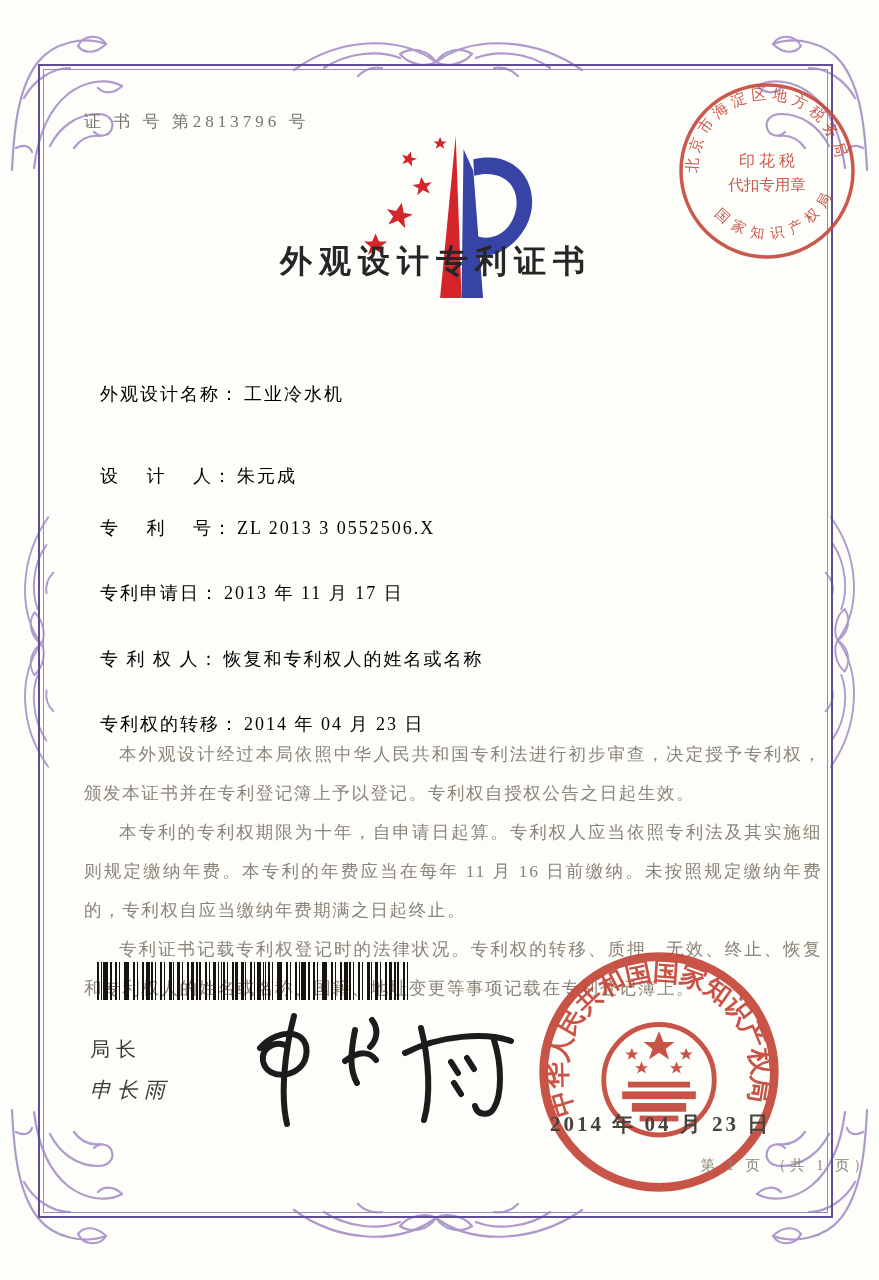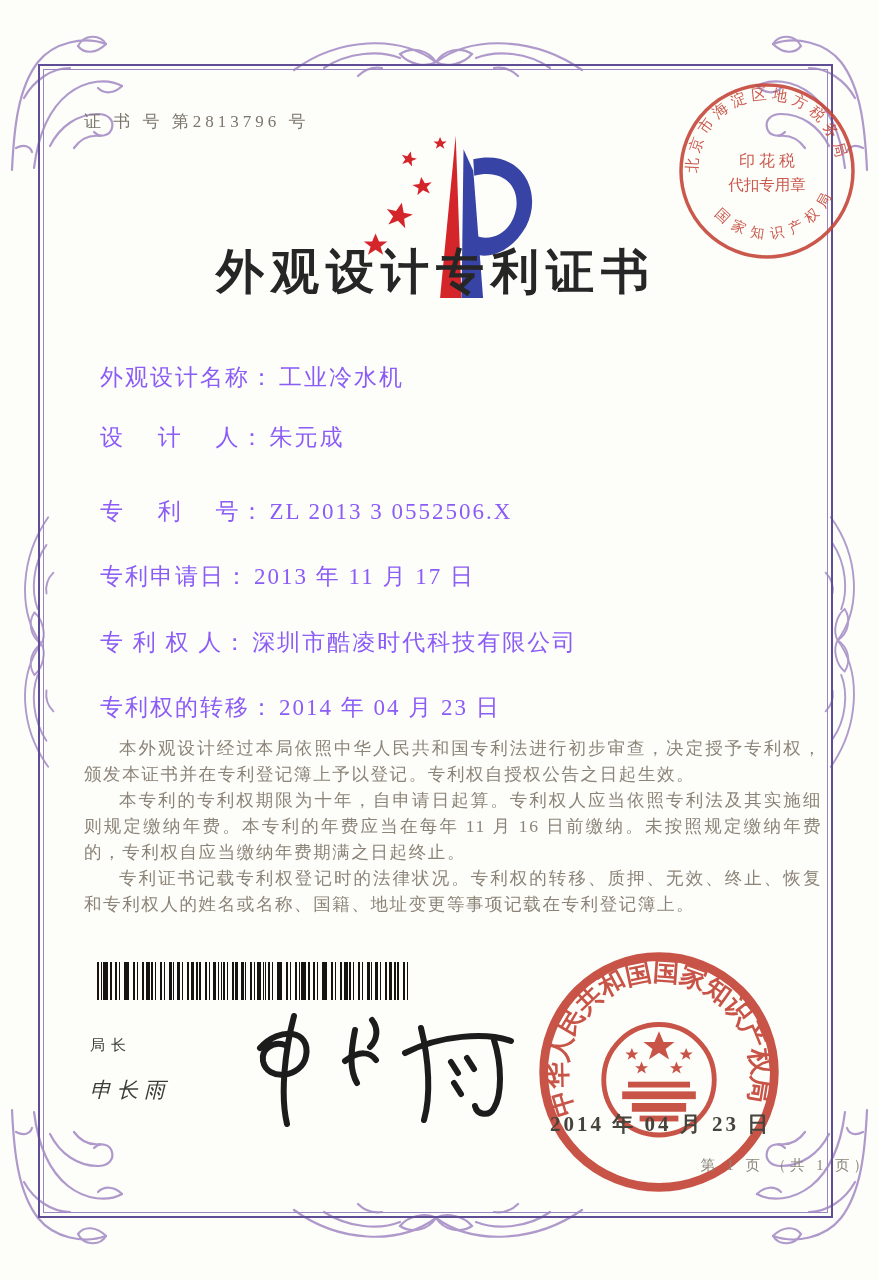"外观设计专利证书" .title { font-size: 48px -> 32px }
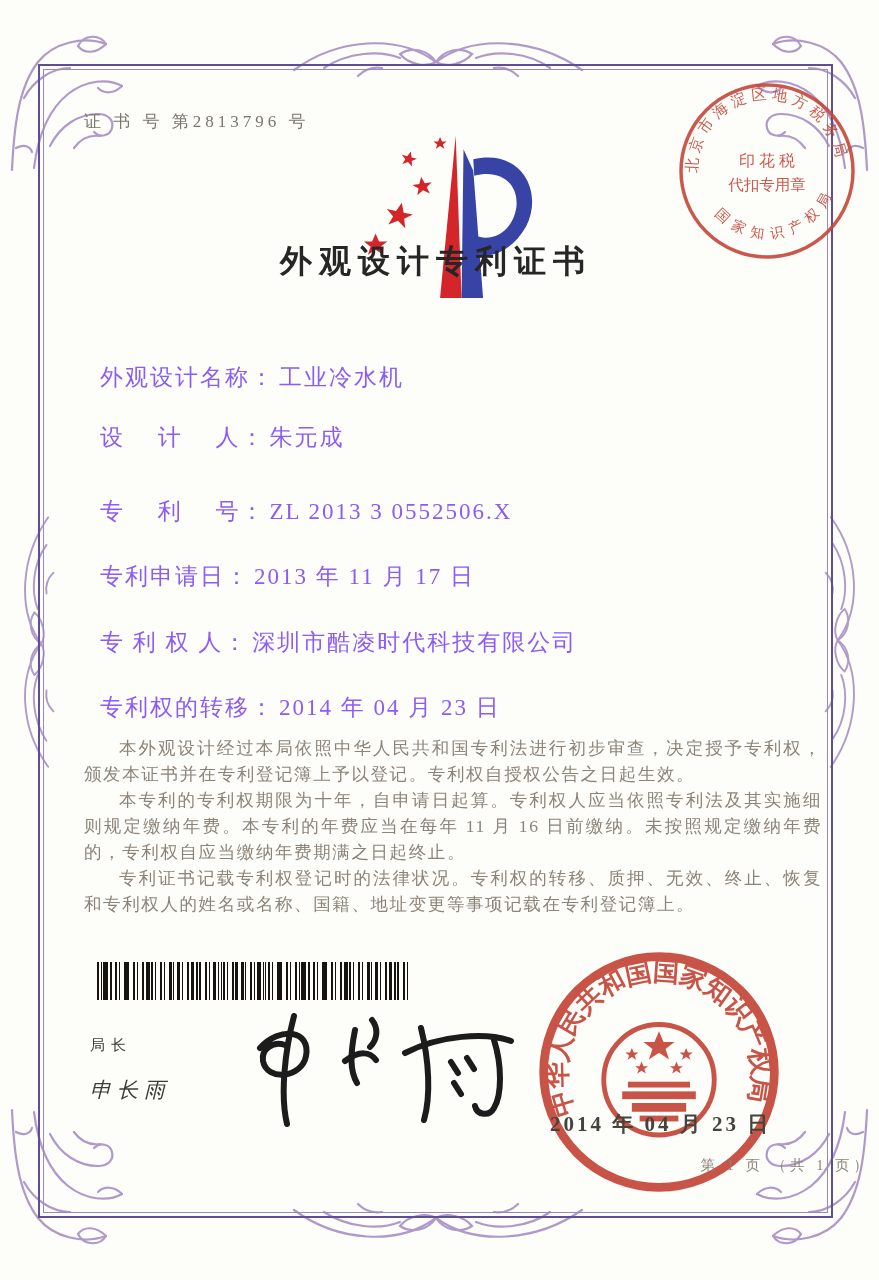"外观设计名称： 工业冷水机" .field { color: #8b5cf6 -> #000000; font-size: 23px -> 18px; margin-top: none -> 20px }
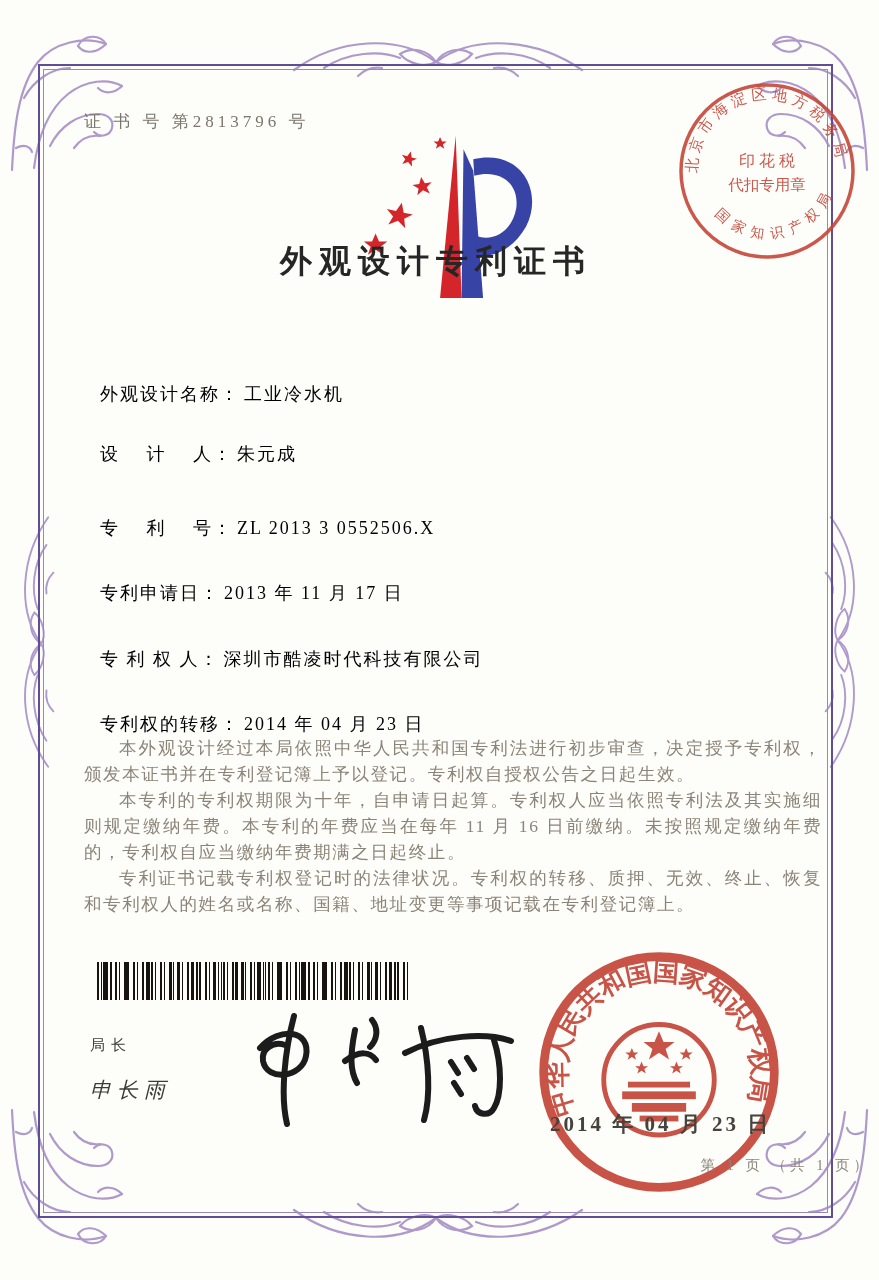"设 计 人： 朱元成" div.field { top: 422px -> 444px }
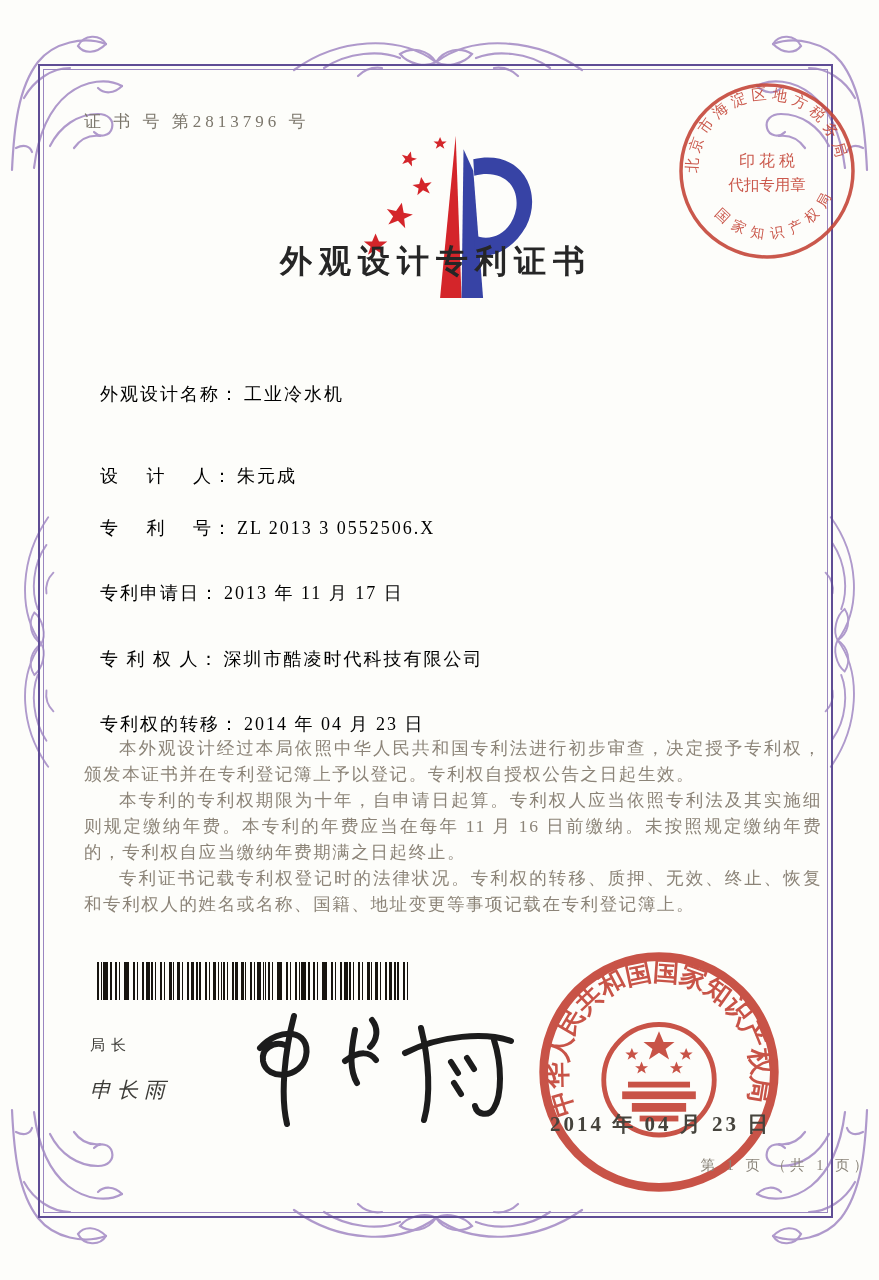"深圳市酷凌时代科技有限公司" span.val { text: 深圳市酷凌时代科技有限公司 -> 恢复和专利权人的姓名或名称 }
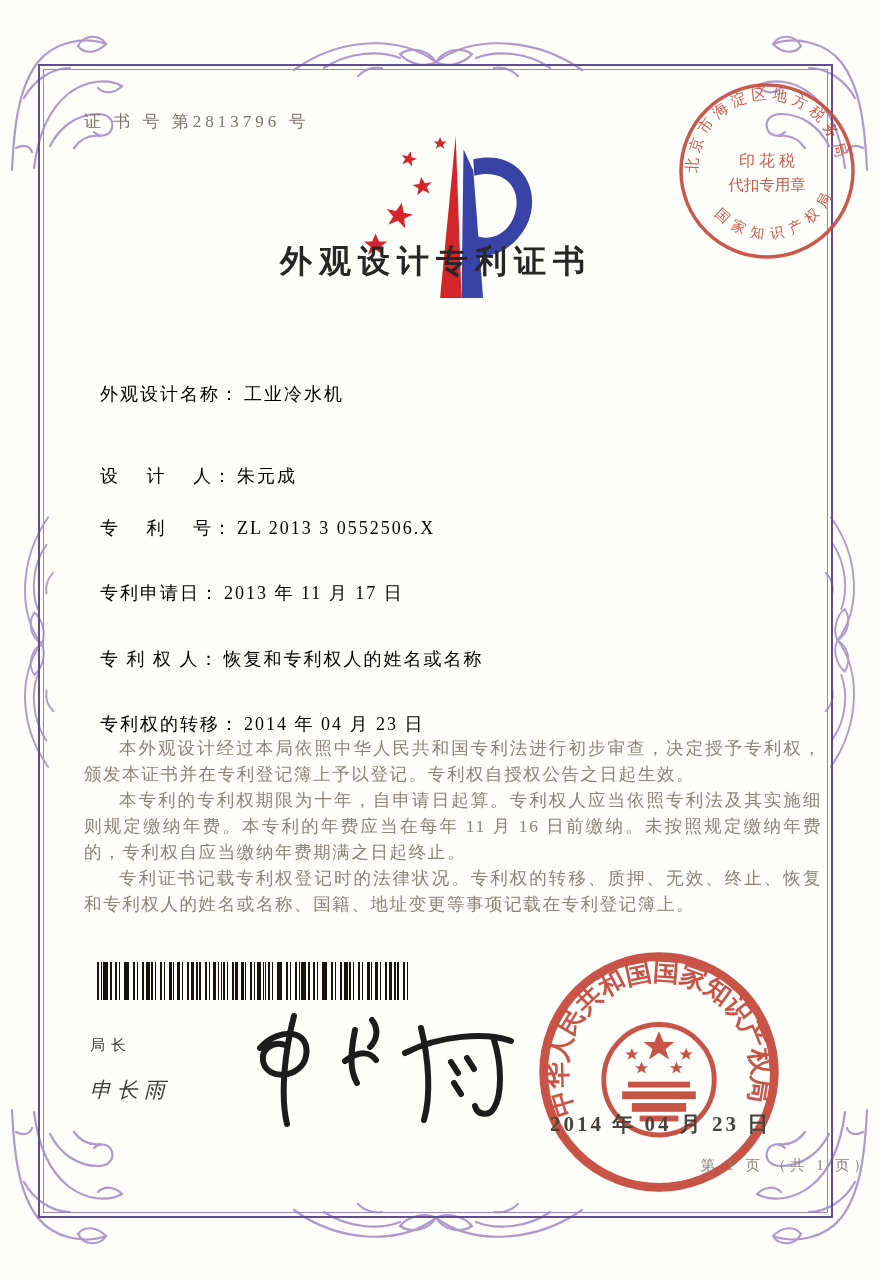"本外观设计经过本局依照中华人民共和国专利法进行初步审查，决定授予专利权，颁发本证" .paras { line-height: 26px -> 39px }
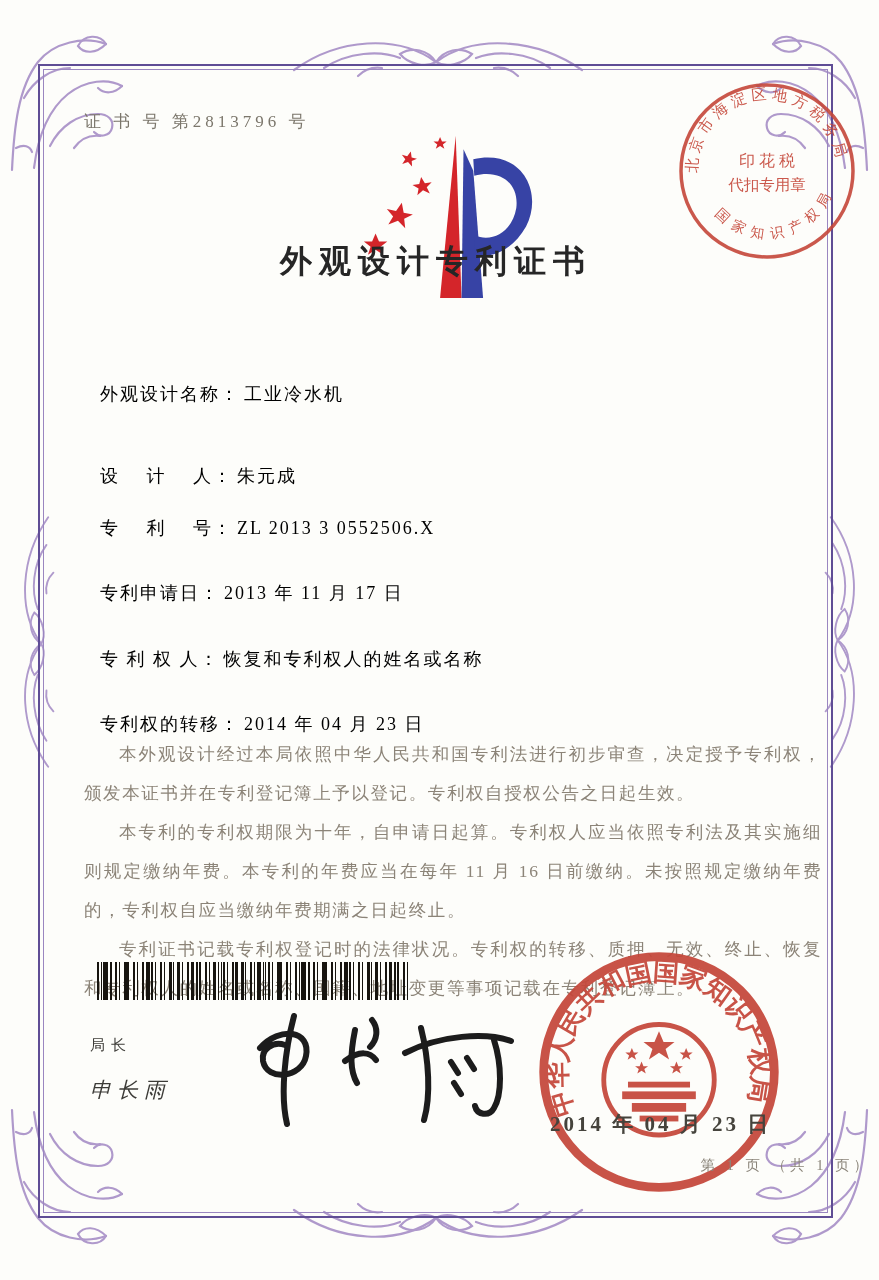"局长" .director-title { font-size: 15px -> 20px }
